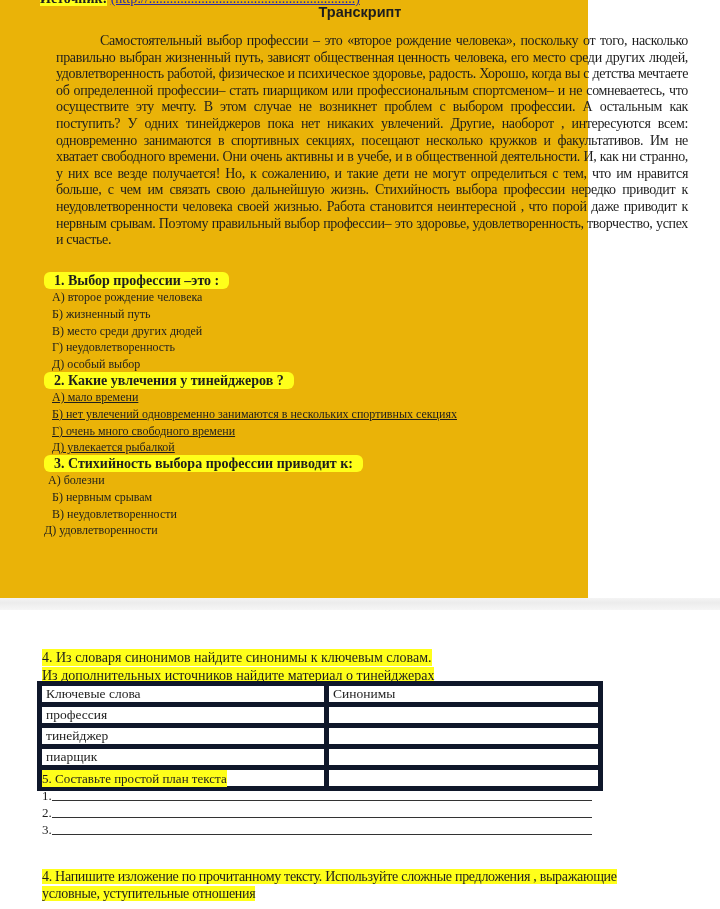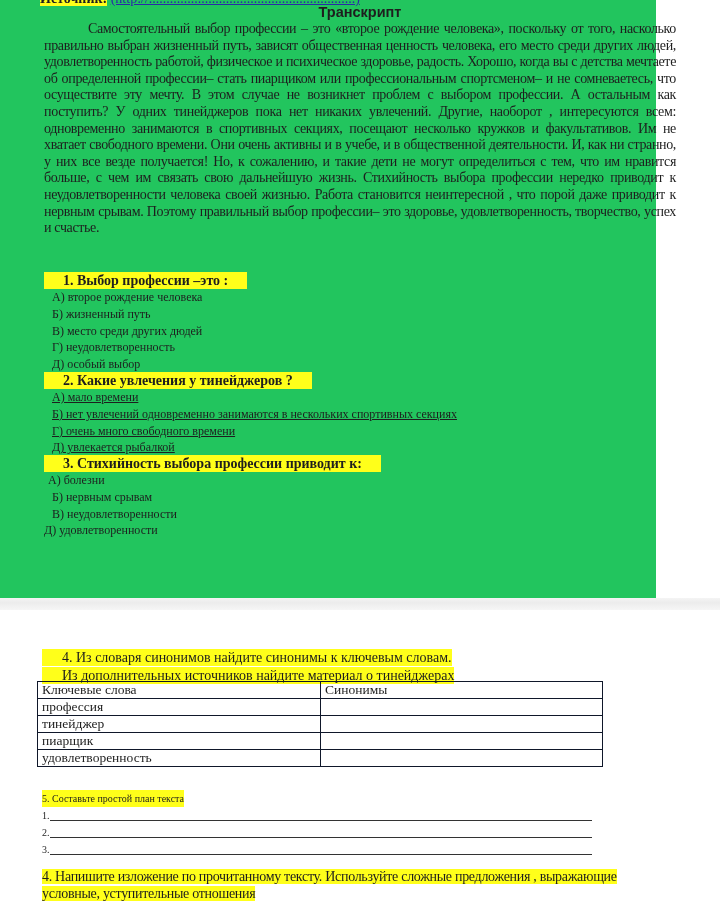"Транскрипт" .page1 { background: #22c55e -> #eab308; width: 656px -> 588px }
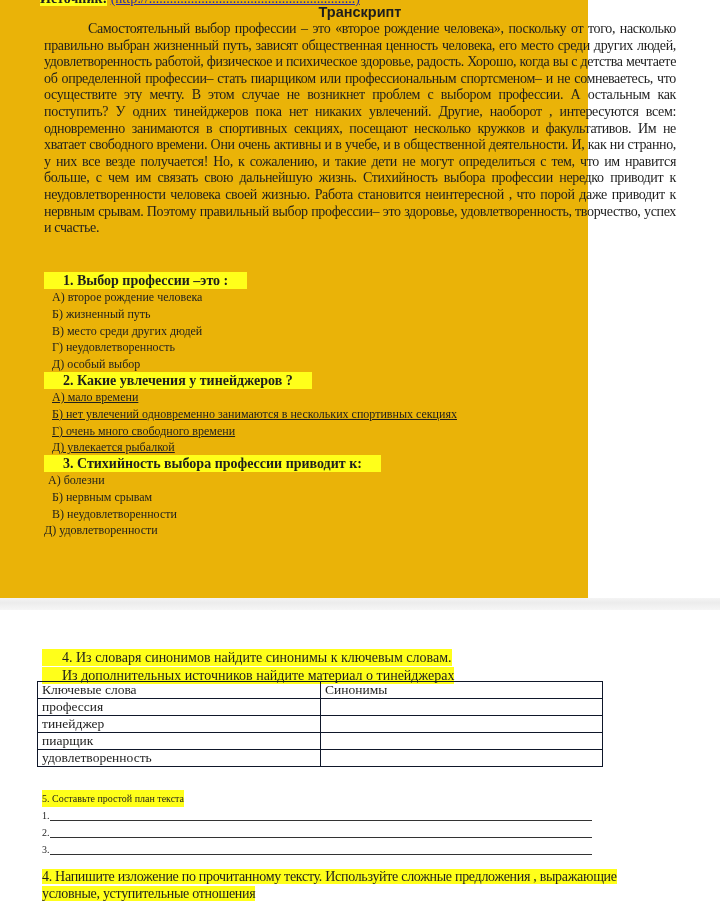"Самостоятельный выбор профессии – это" .transcript { margin: 0 -> 12px }
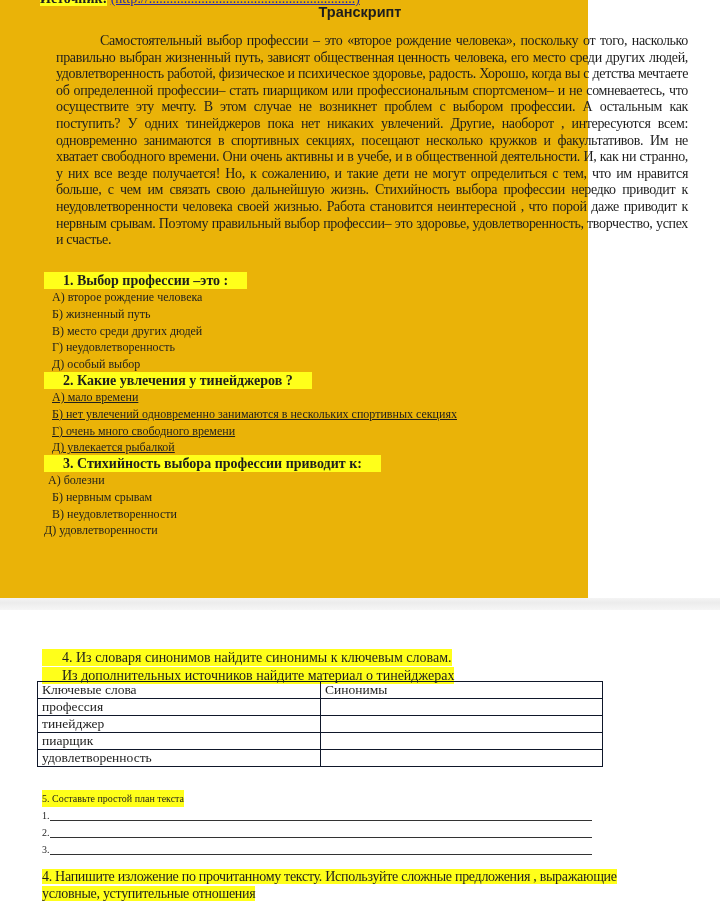"1. Выбор профессии –это :" .q-head { border-radius: none -> 6px; padding: 0 19px -> 0 10px }
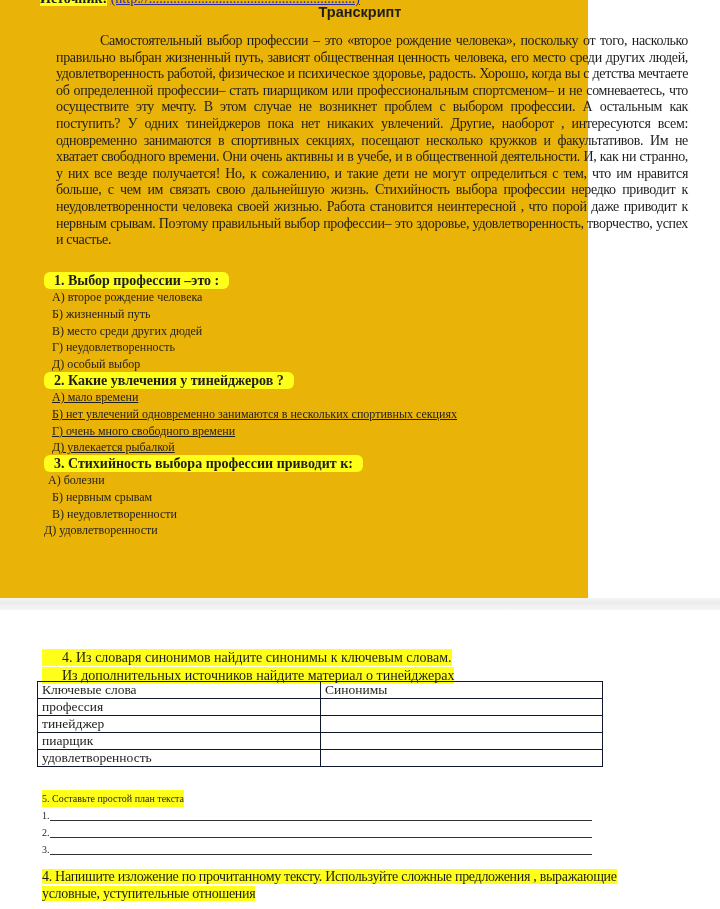"4. Из словаря синонимов найдите" .t4 .line { padding-left: 20px -> none }
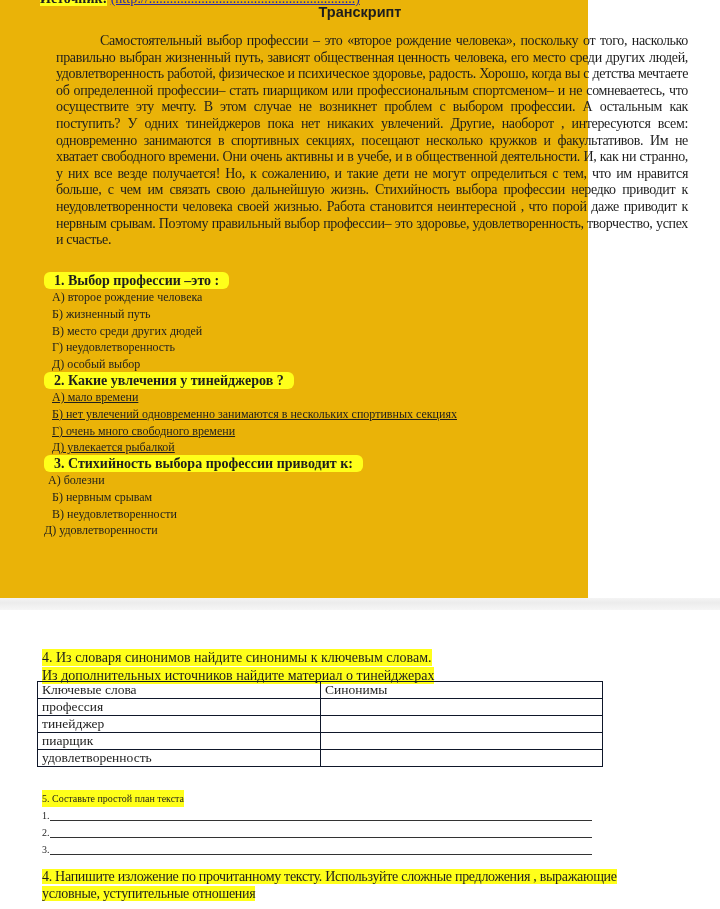"Ключевые слова" table.syn td { border: 1px solid #0f172a -> 5px solid #0f172a }
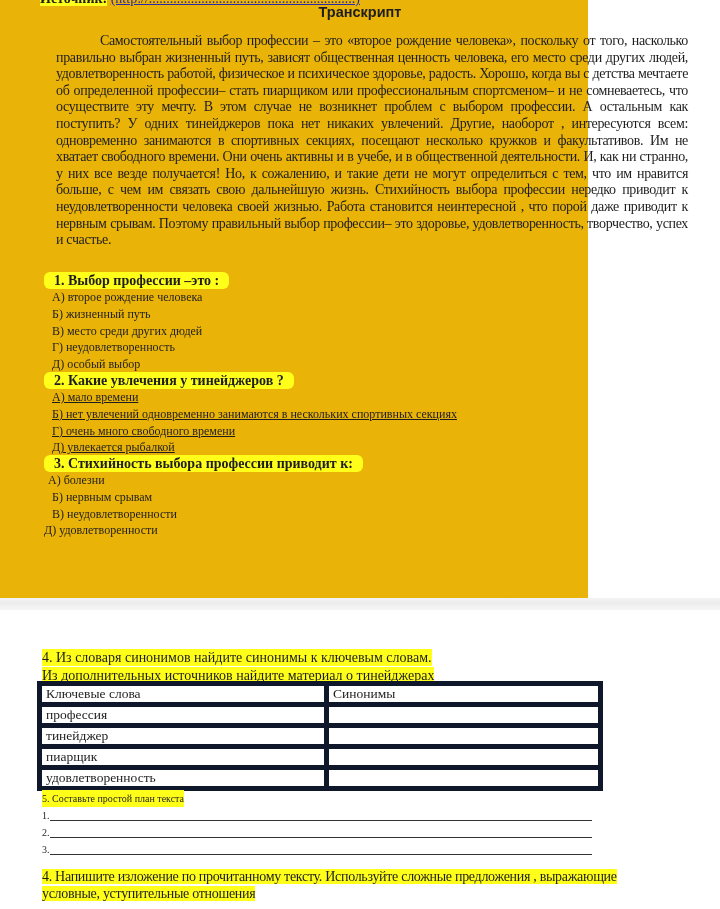"5. Составьте простой план текста" .t5 { font-size: 10px -> 13px; top: 180px -> 160px }
